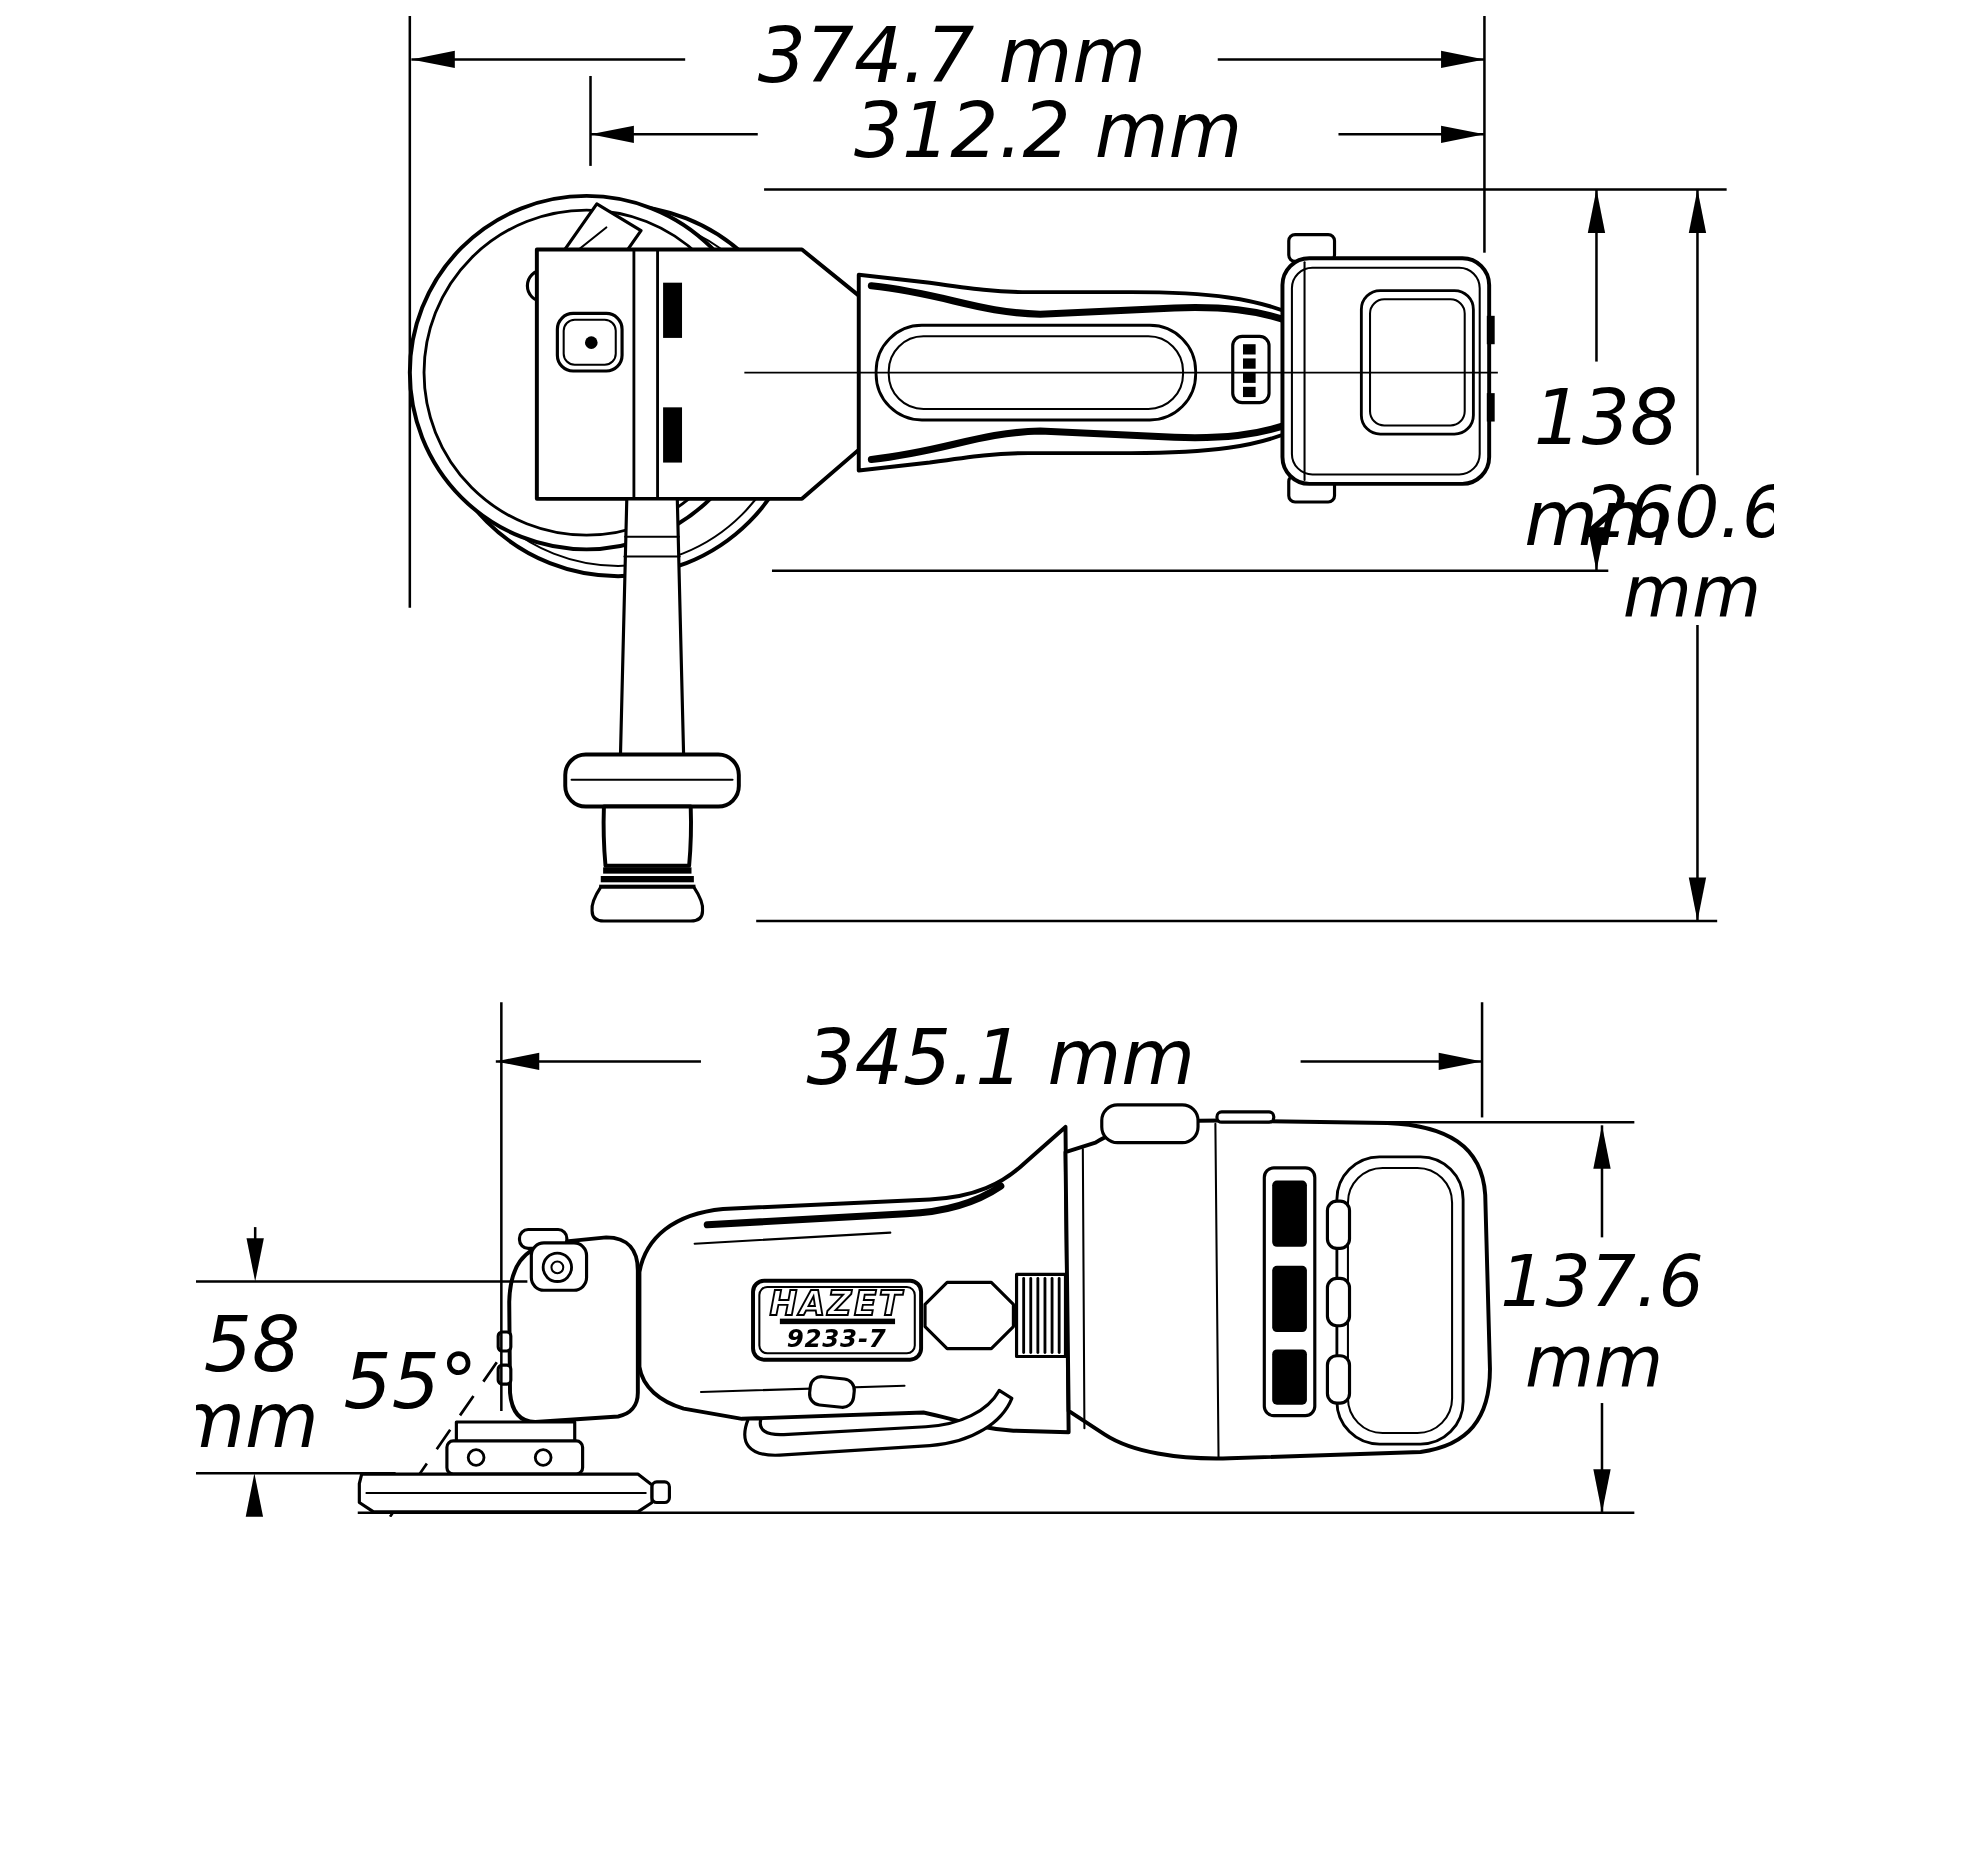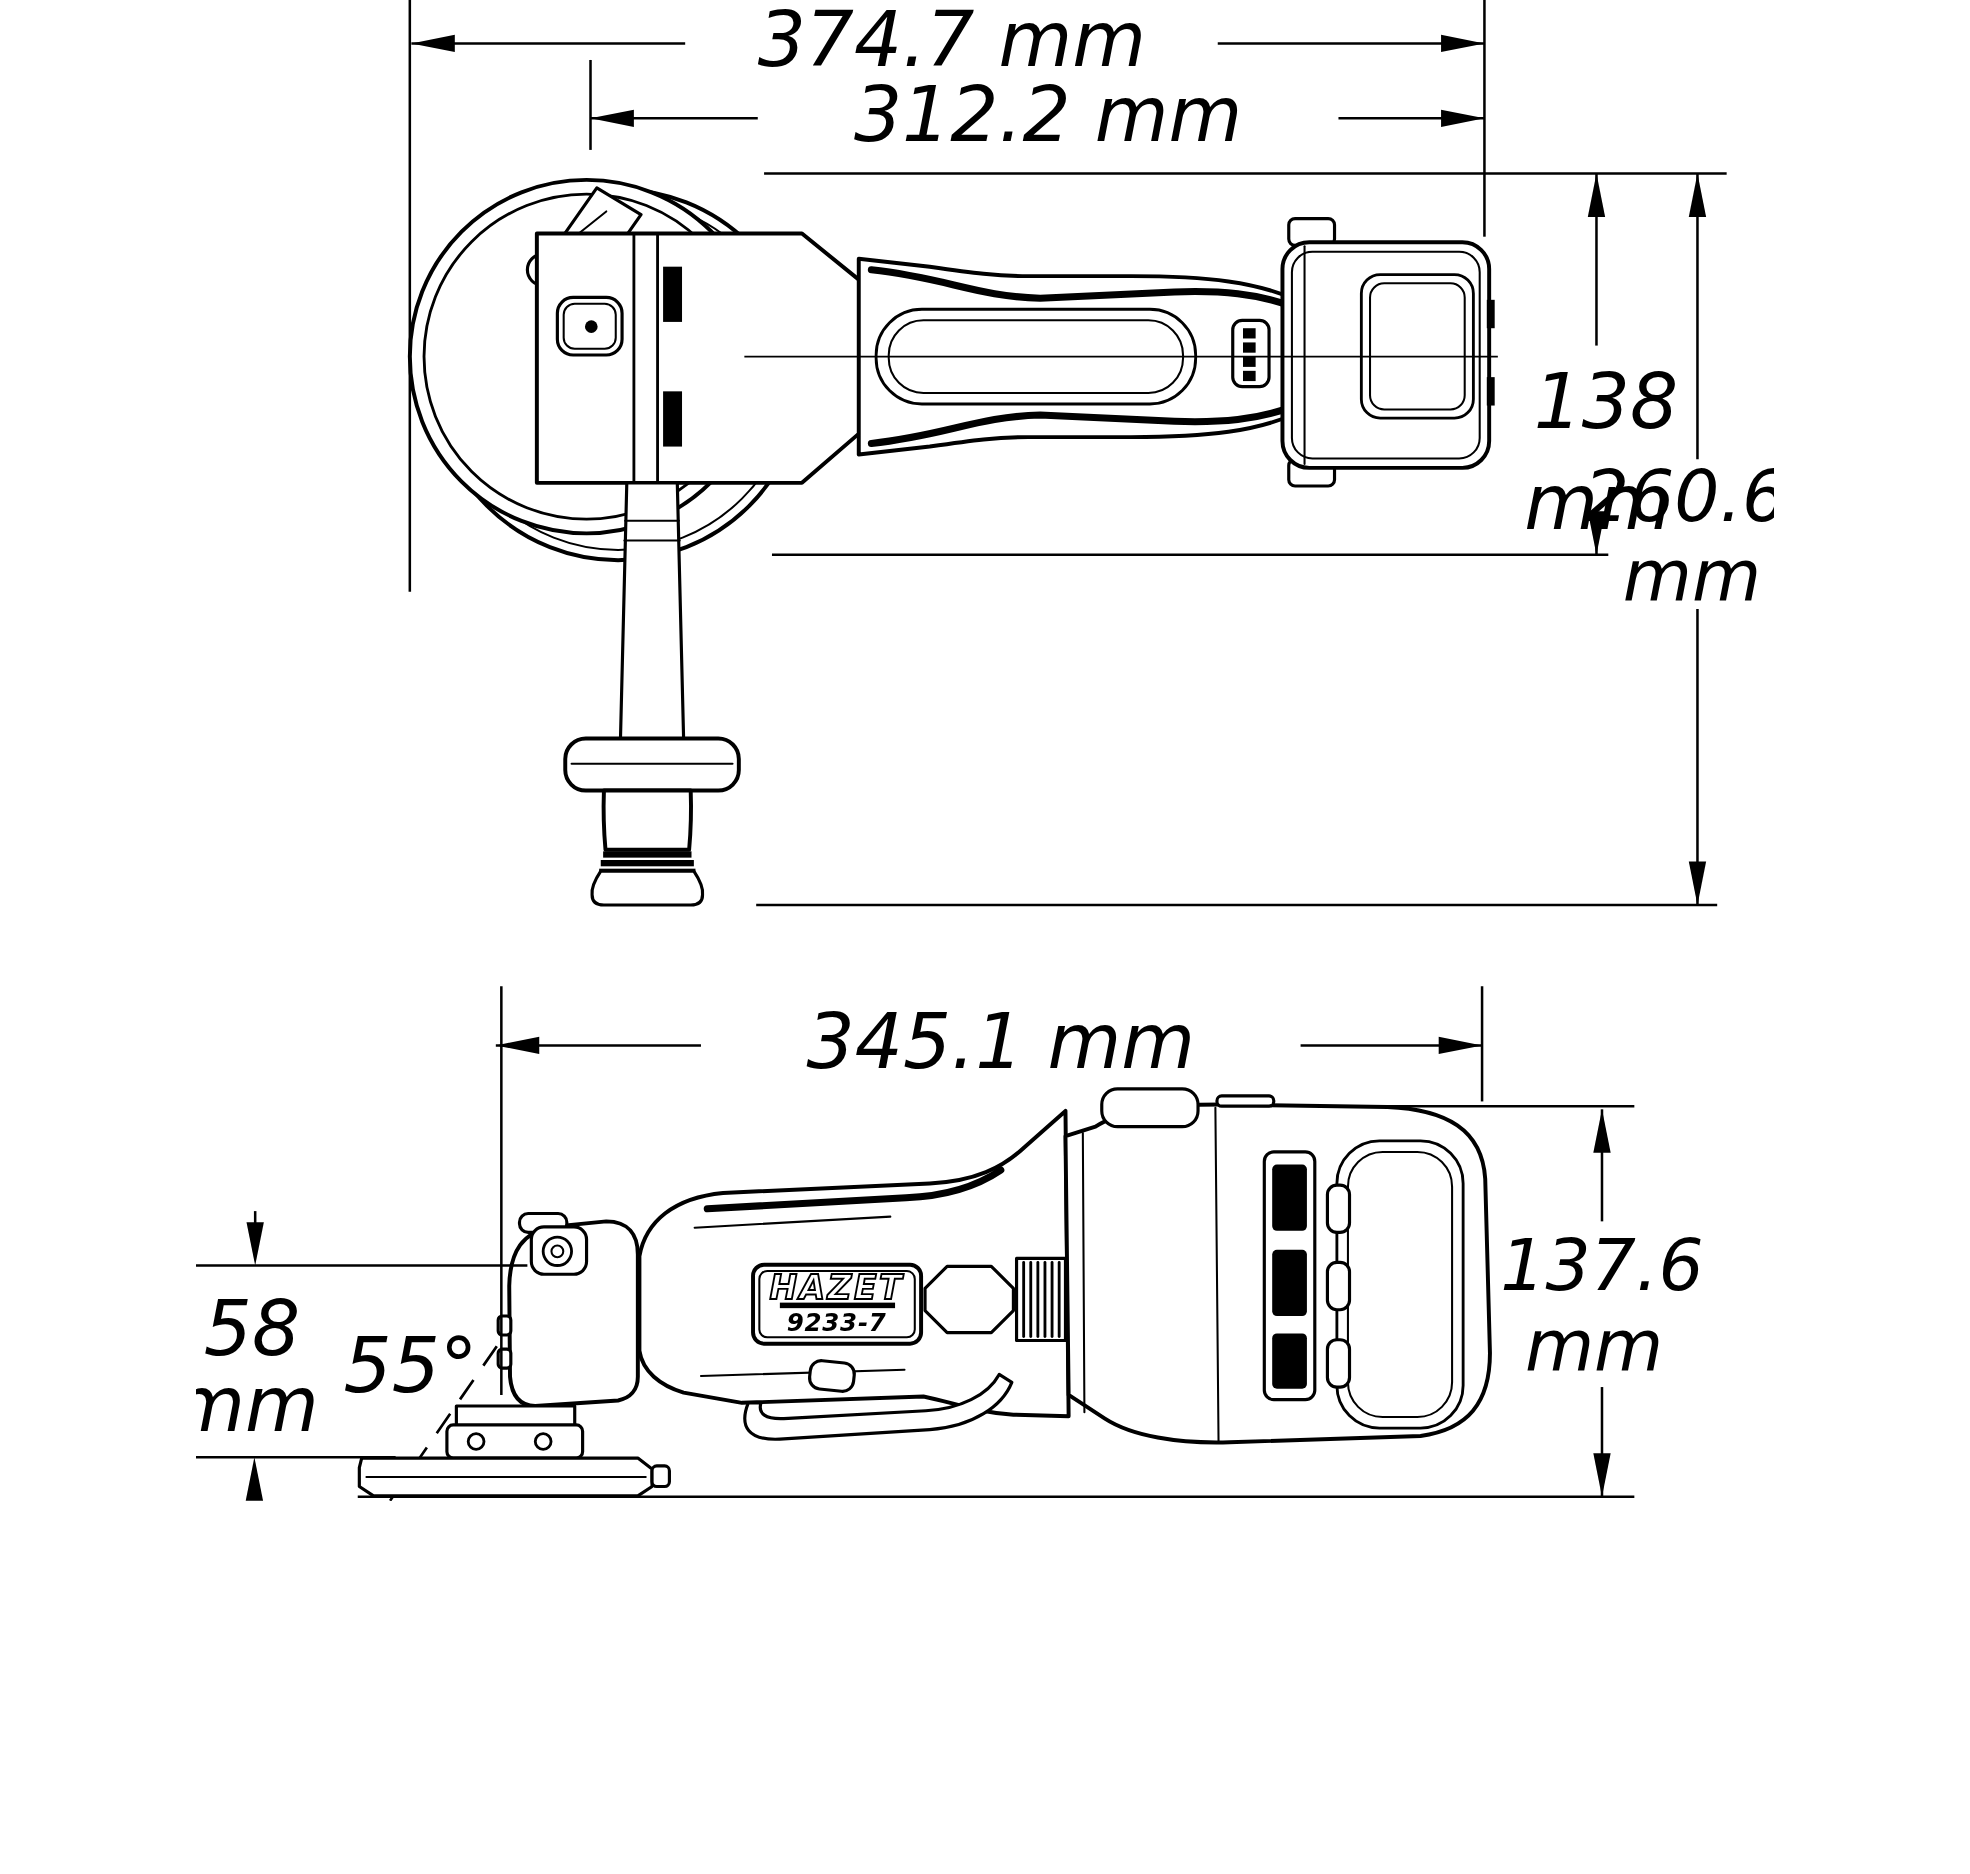"374.7 mm" .page { margin: 0 auto -> 16px auto }
